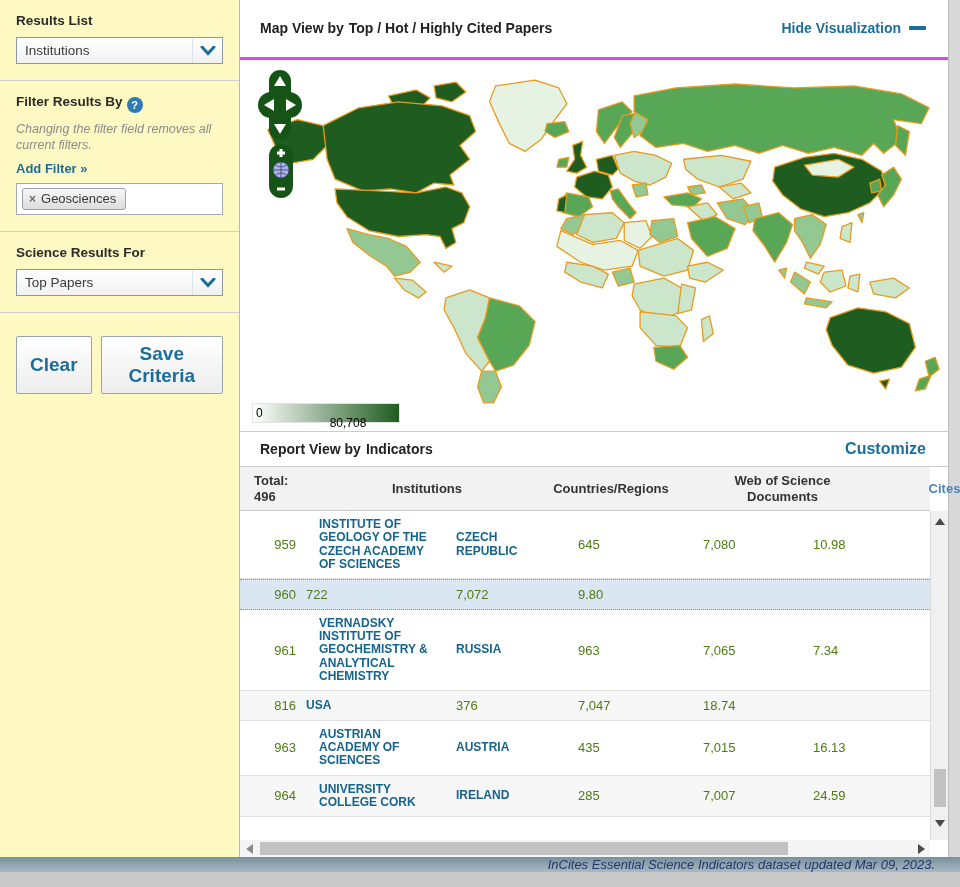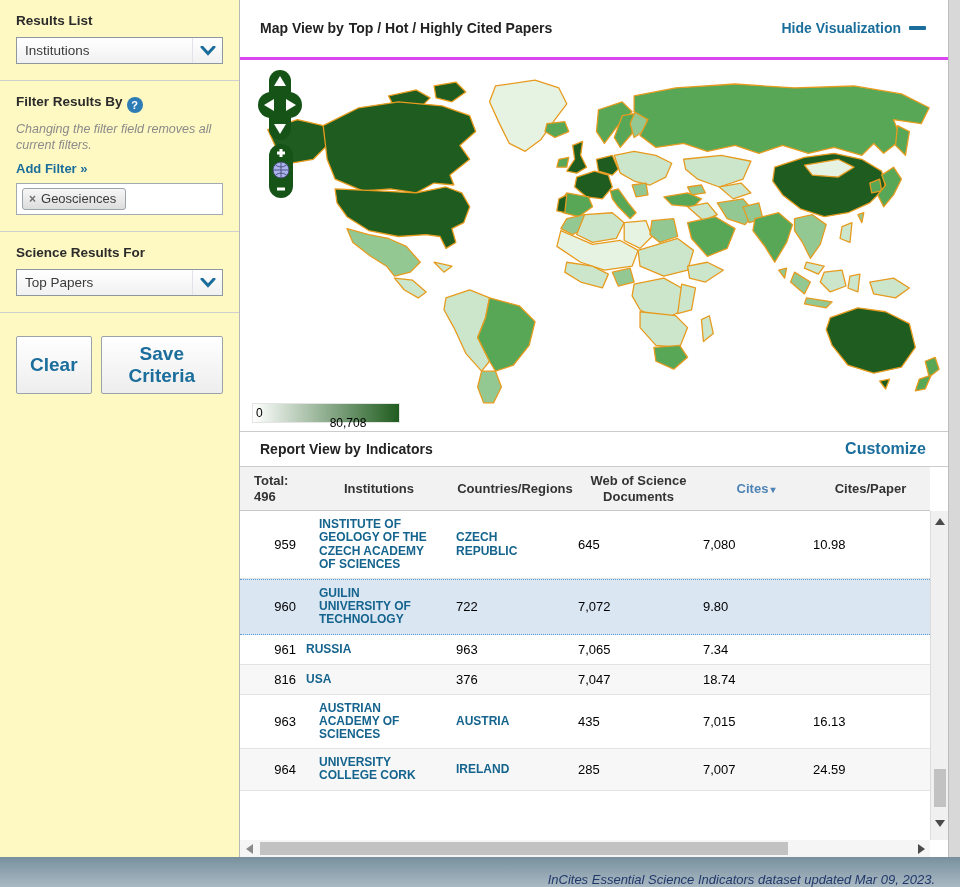"Total:" .thead { gap: none -> 48px }
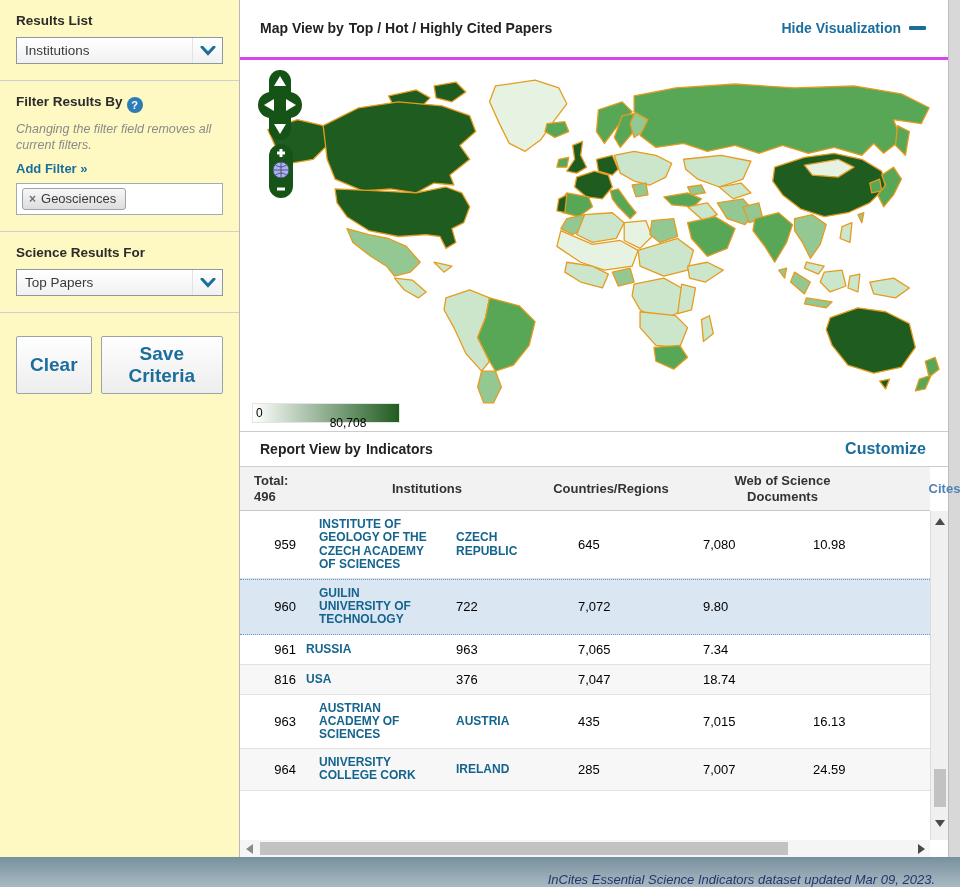"959" .cell { color: #000000 -> #4d7c0f }
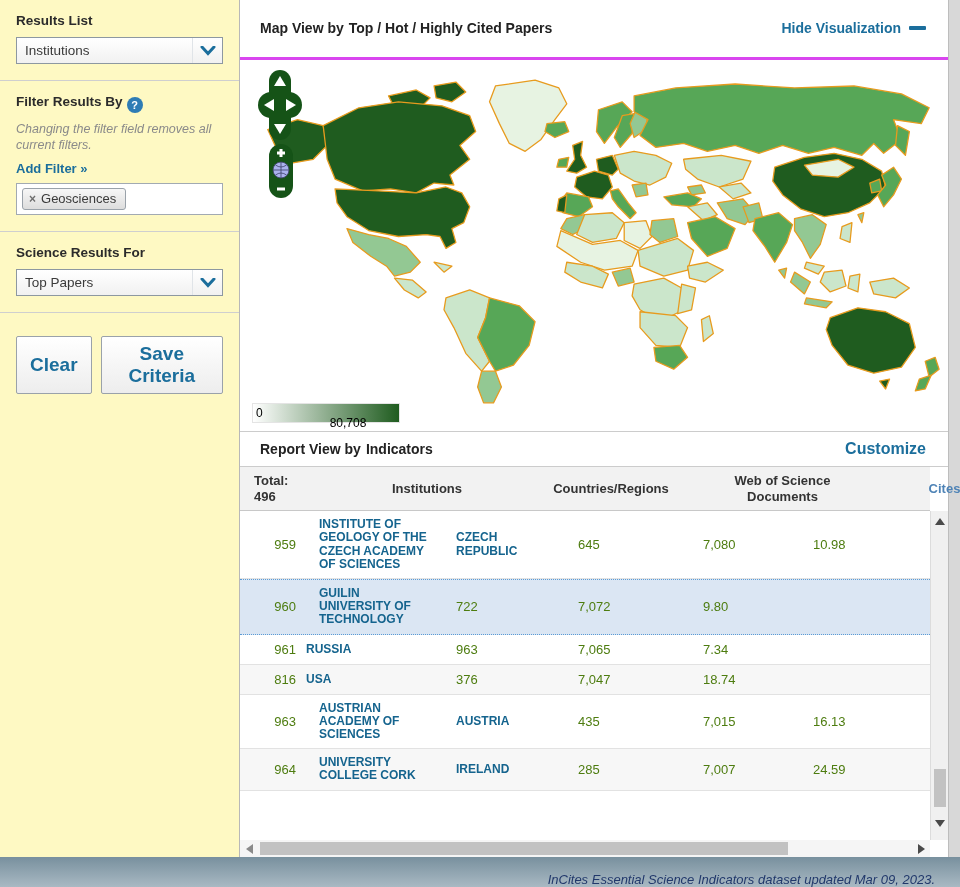"GUILIN UNIVERSITY OF TECHNOLOGY" div.cell { html: <div>GUILIN UNIVERSITY OF TECHNOLOGY</div> -> none }
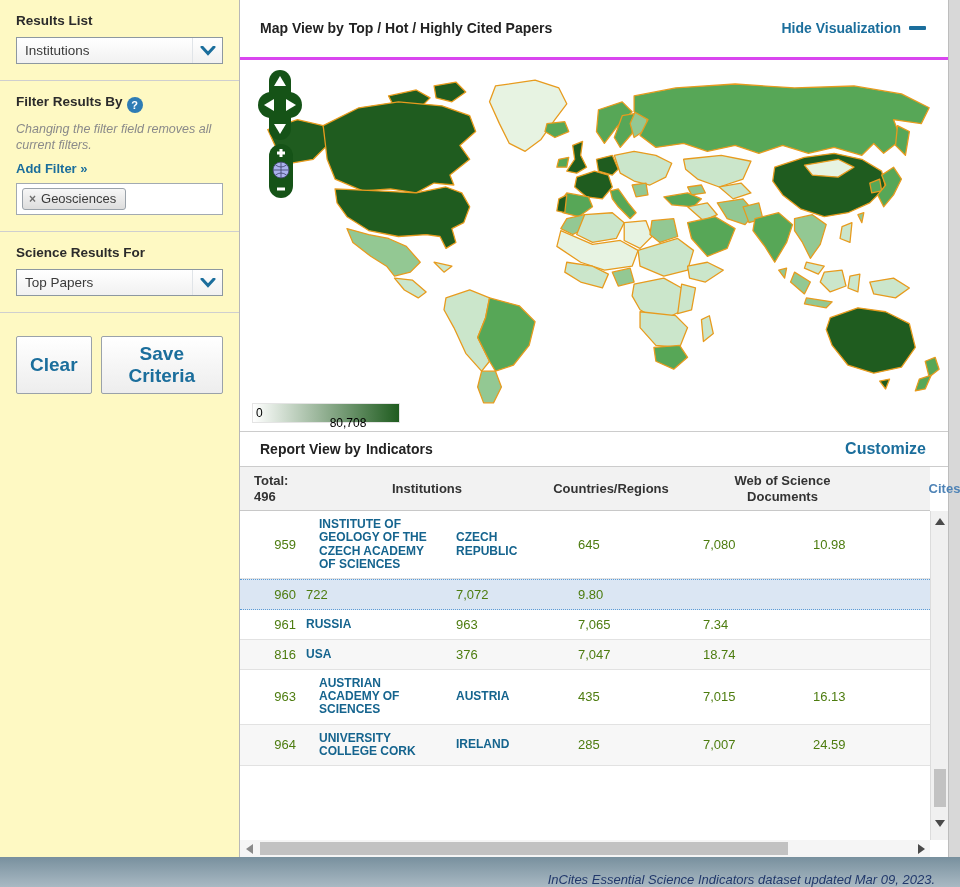"VERNADSKY INSTITUTE OF GEOCHEMISTRY &" div.cell { html: none -> <div>VERNADSKY INSTITUTE OF GEOCHEMISTRY &amp; ANALYTICAL CHEMISTRY</div> }
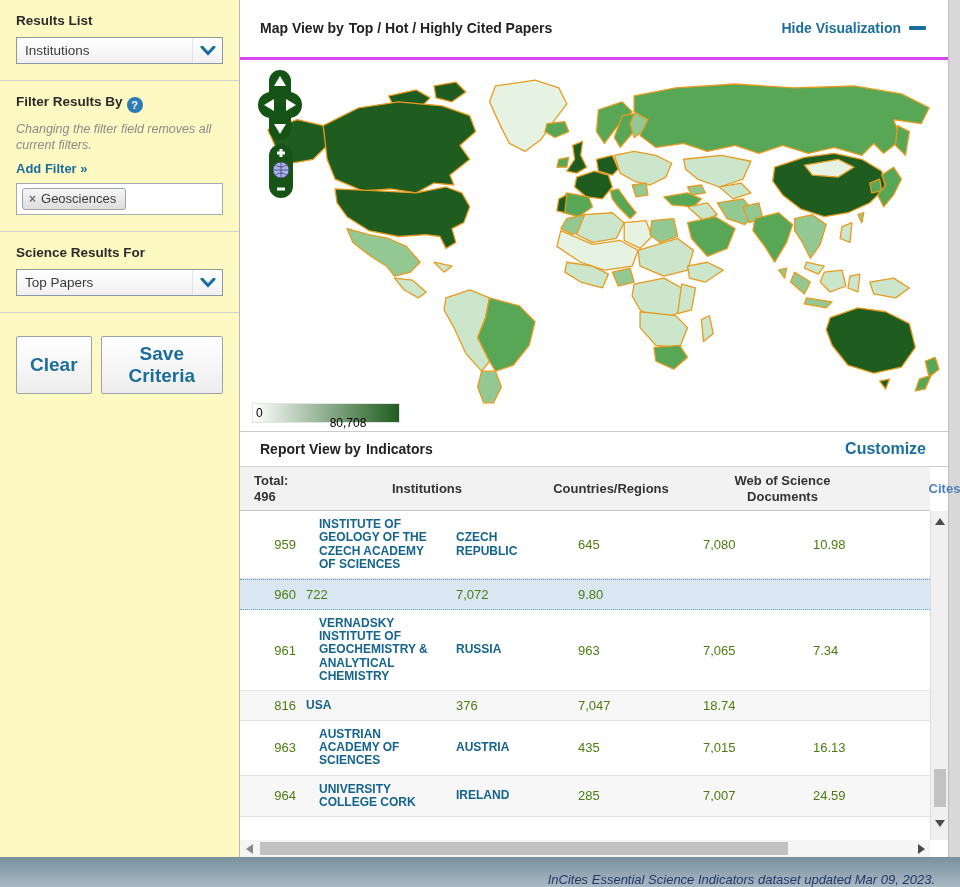"InCites Essential Science Indicators" .footer { height: 30px -> 15px }
